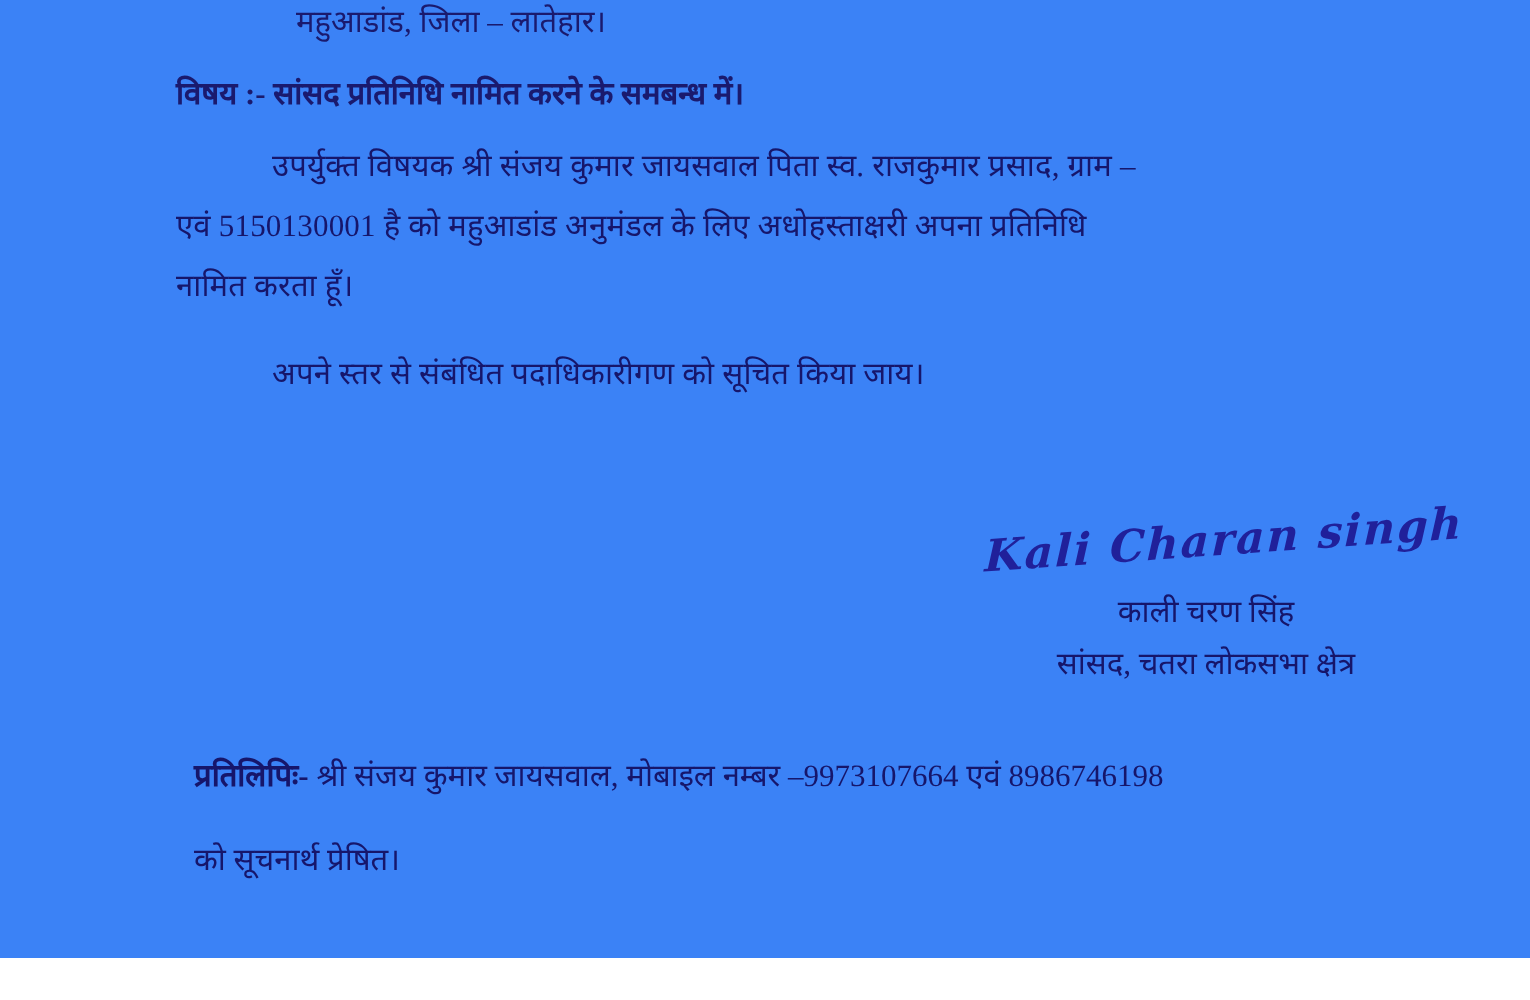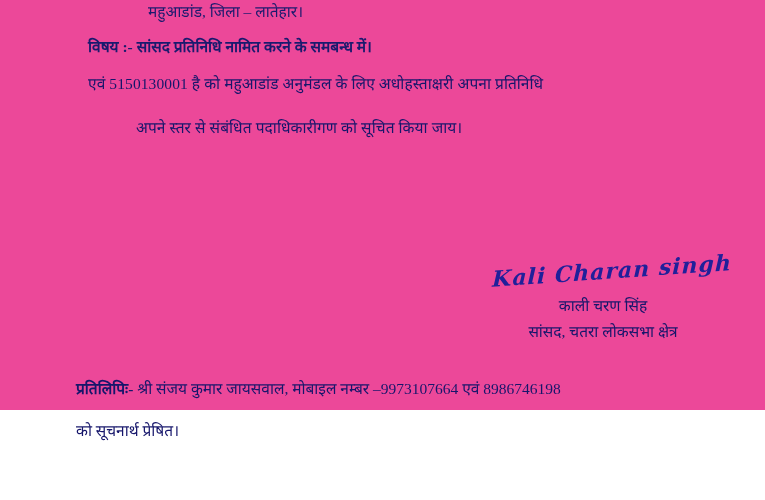"महुआडांड, जिला – लातेहार।" .page { background: #ec4899 -> #3b82f6; height: 410px -> 479px }
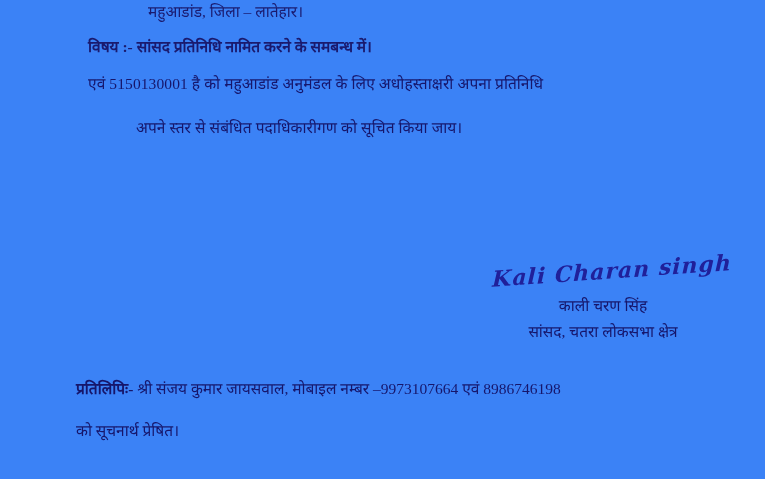"उपर्युक्त विषयक श्री संजय कुमार" div.line { html: none -> <div>उपर्युक्त विषयक श्री संजय कुमार जायसवाल पिता स्व. राजकुमार प्रसाद, ग्राम –</div> }
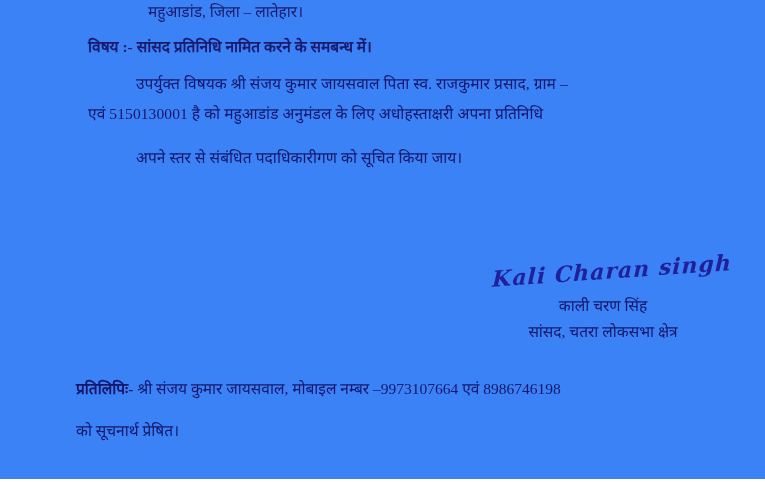"नामित करता हूँ।" div.line { html: none -> <div>नामित करता हूँ।</div> }
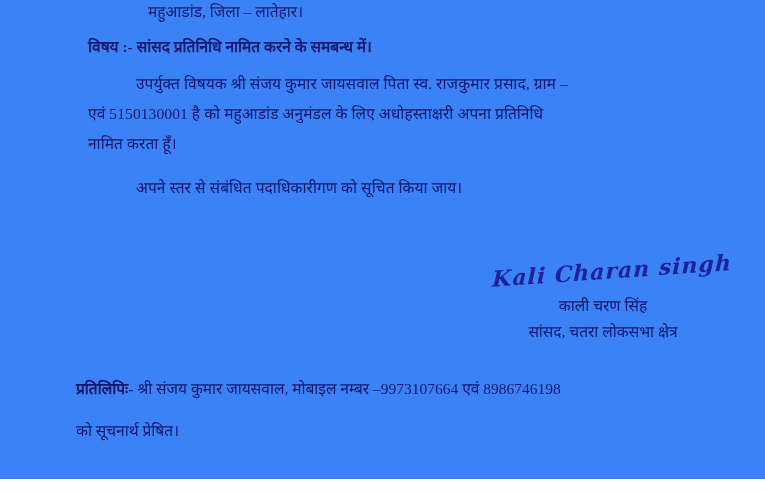"प्रतिलिपिः- श्री संजय कुमार जायसवाल," .copy-block { left: 76px -> 97px }
